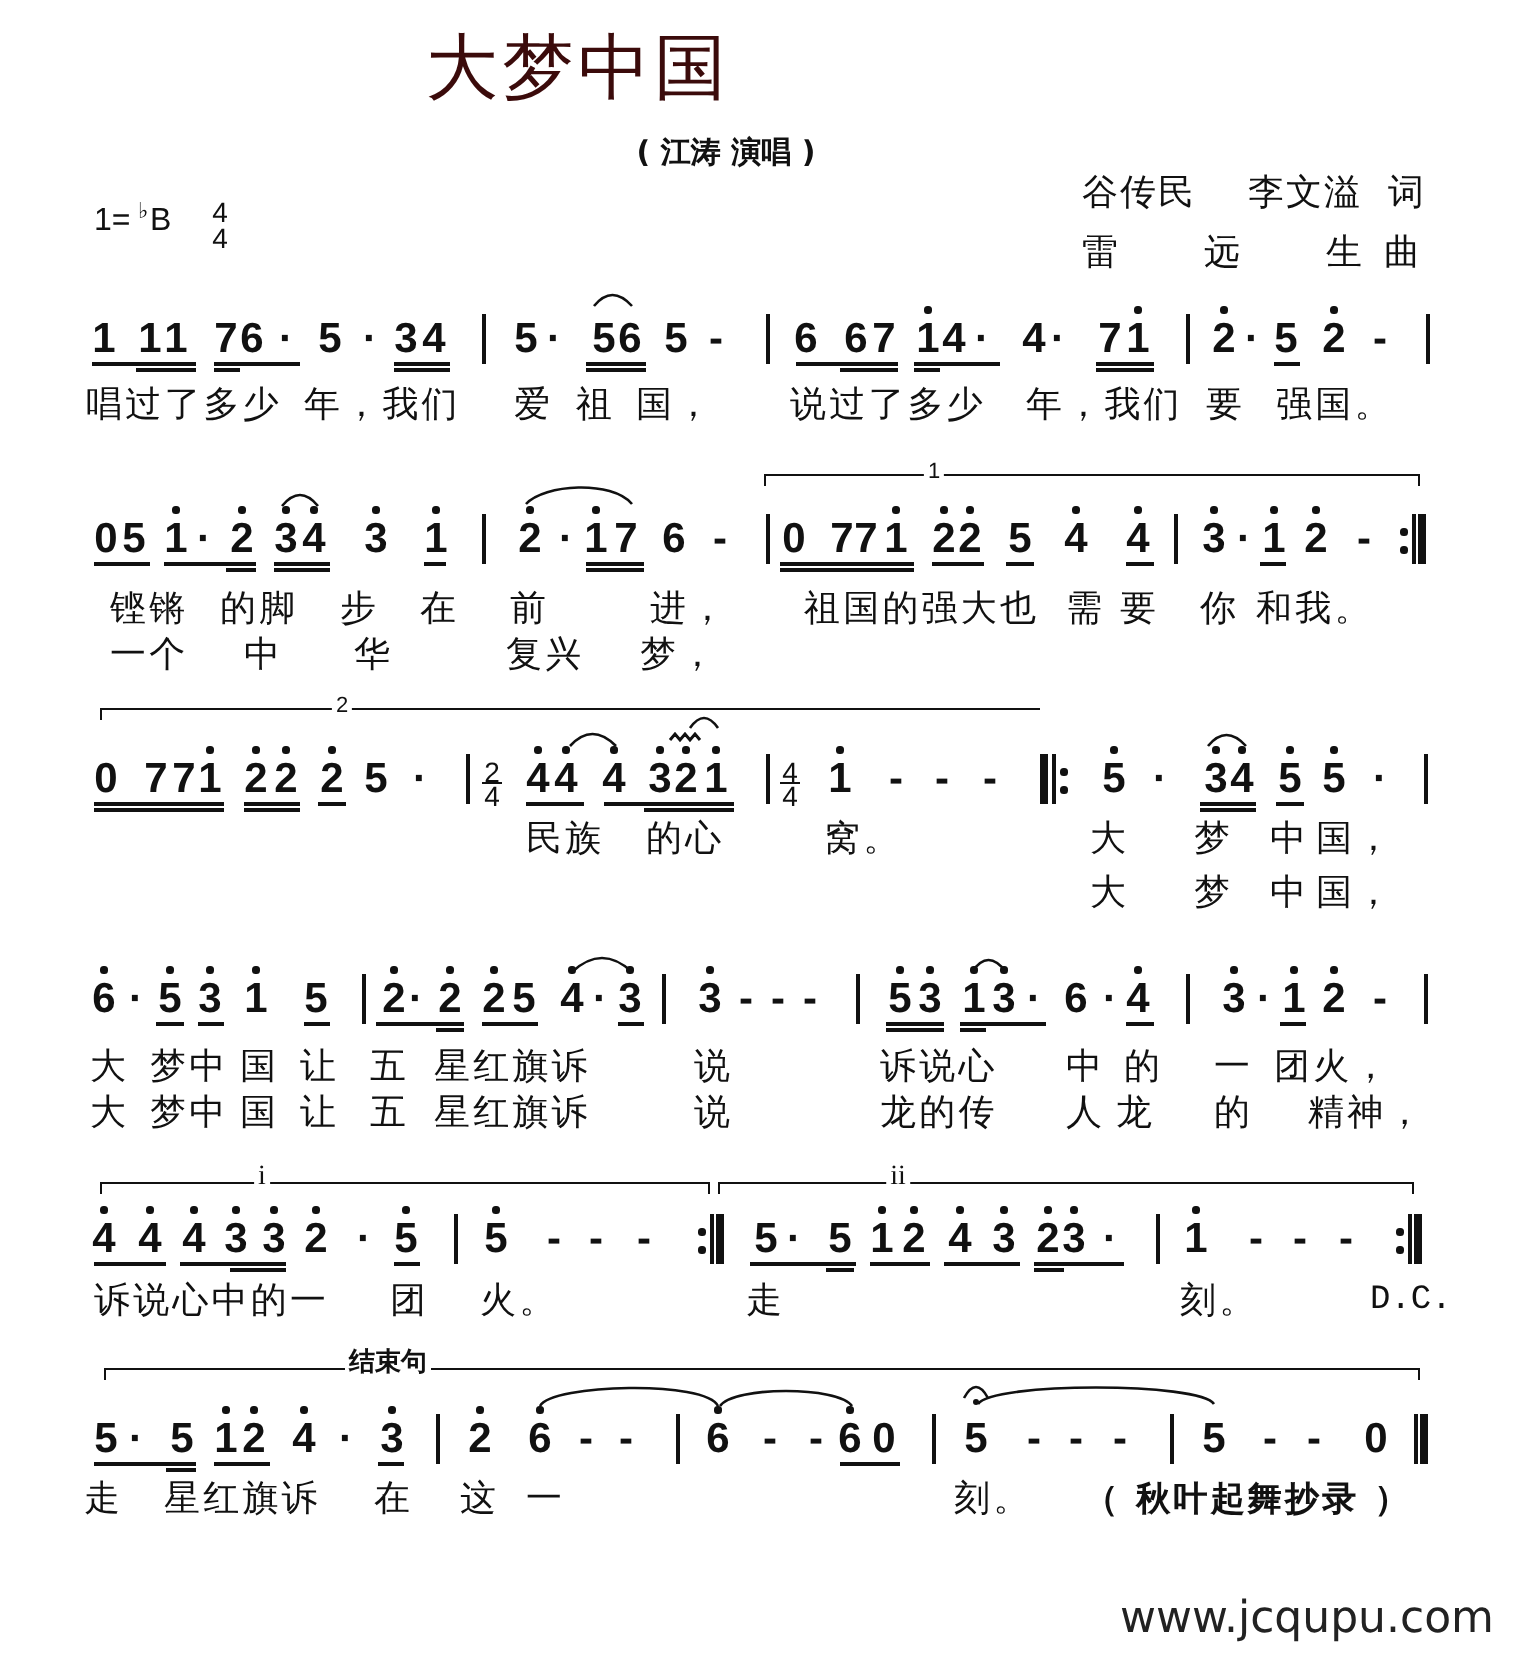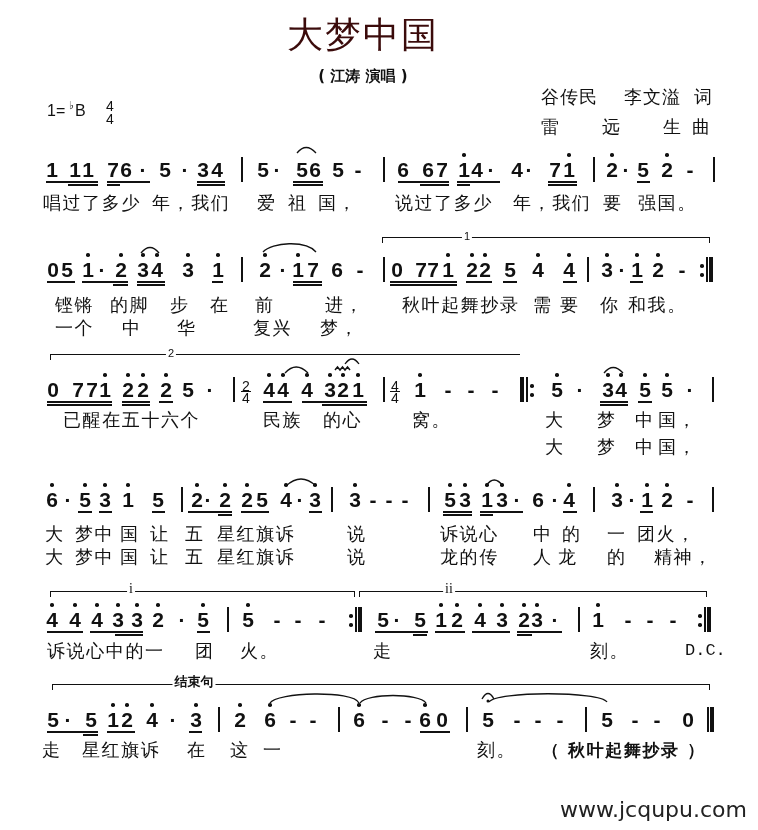"大梦中国" .title { text-align: center -> left }
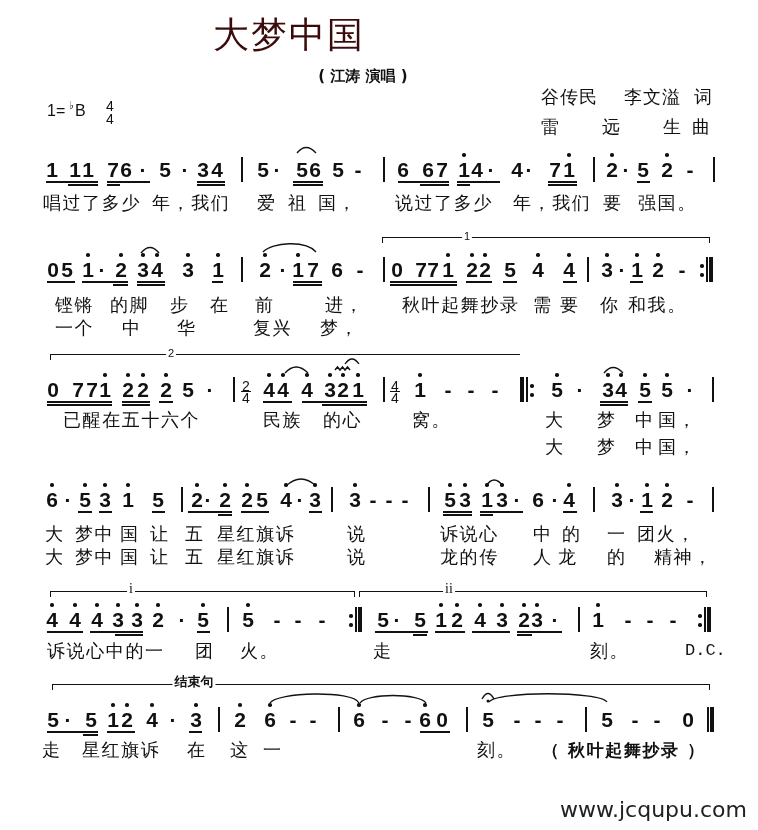"秋叶起舞抄录" span.ly { text: 秋叶起舞抄录 -> 祖国的强大也 }
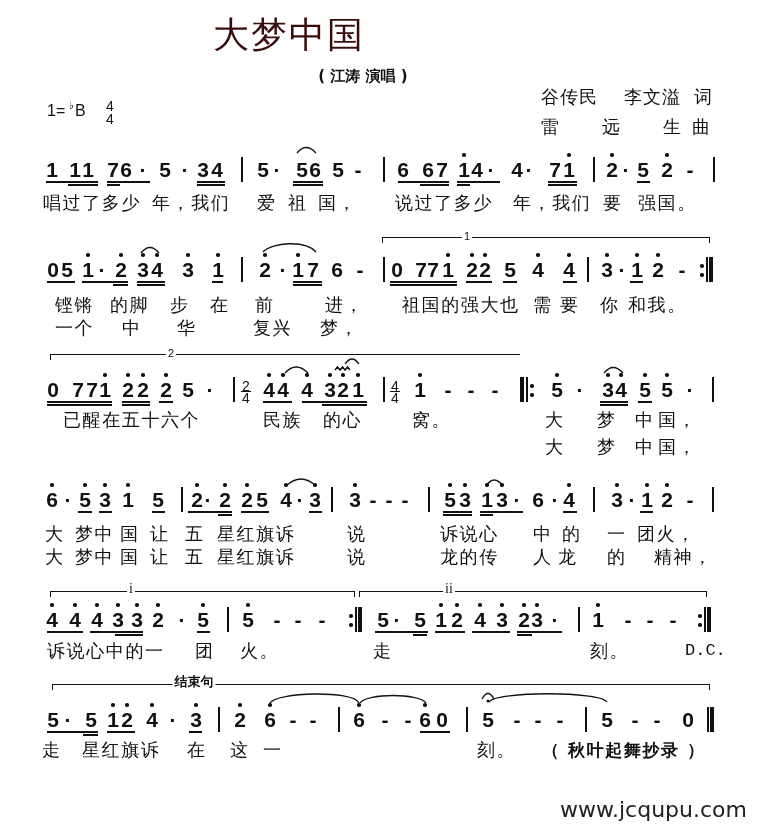"已醒在五十六个" span.ly { html: <span>已醒在五十六个</span> -> none }
